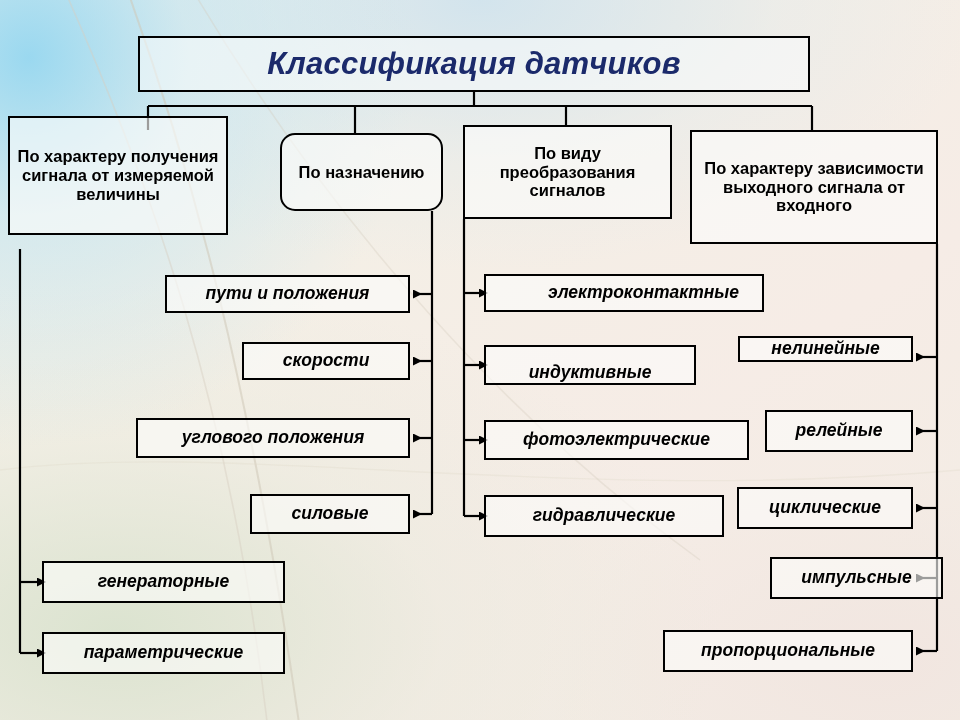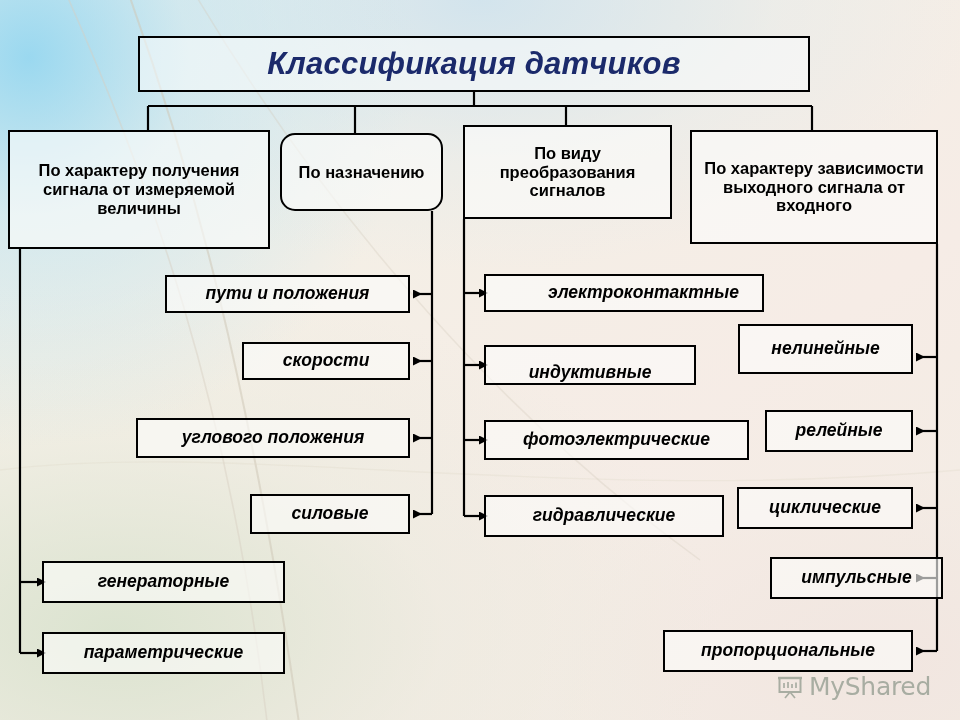"По характеру получения сигнала от" #cat-0 { top: 130px -> 116px; width: 262px -> 220px }
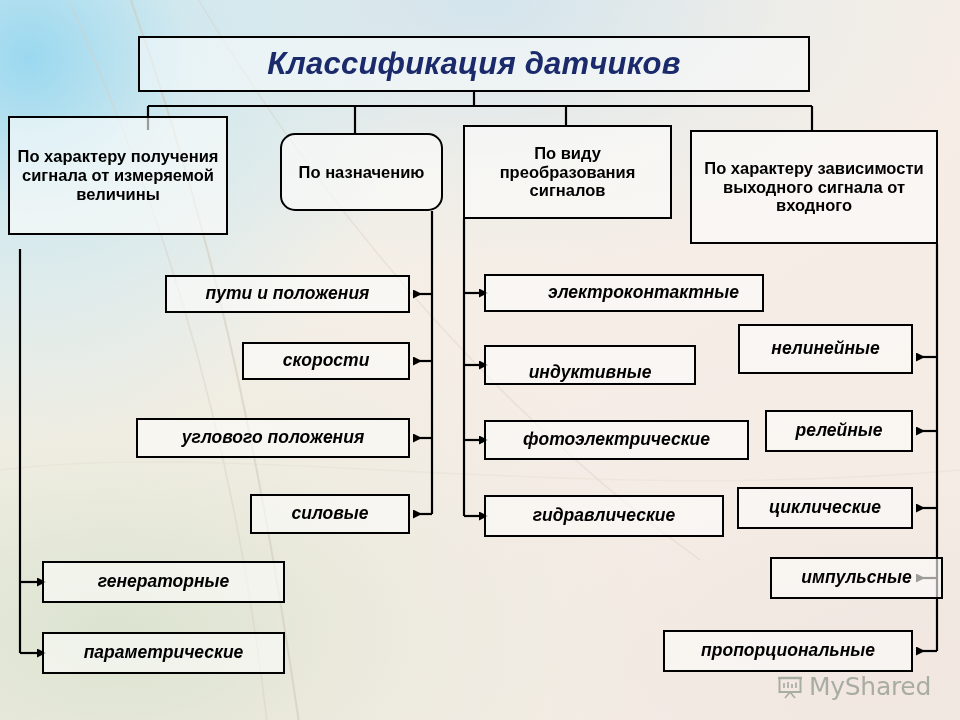"нелинейные" #leaf-c0 { height: 50px -> 26px; top: 324px -> 336px }
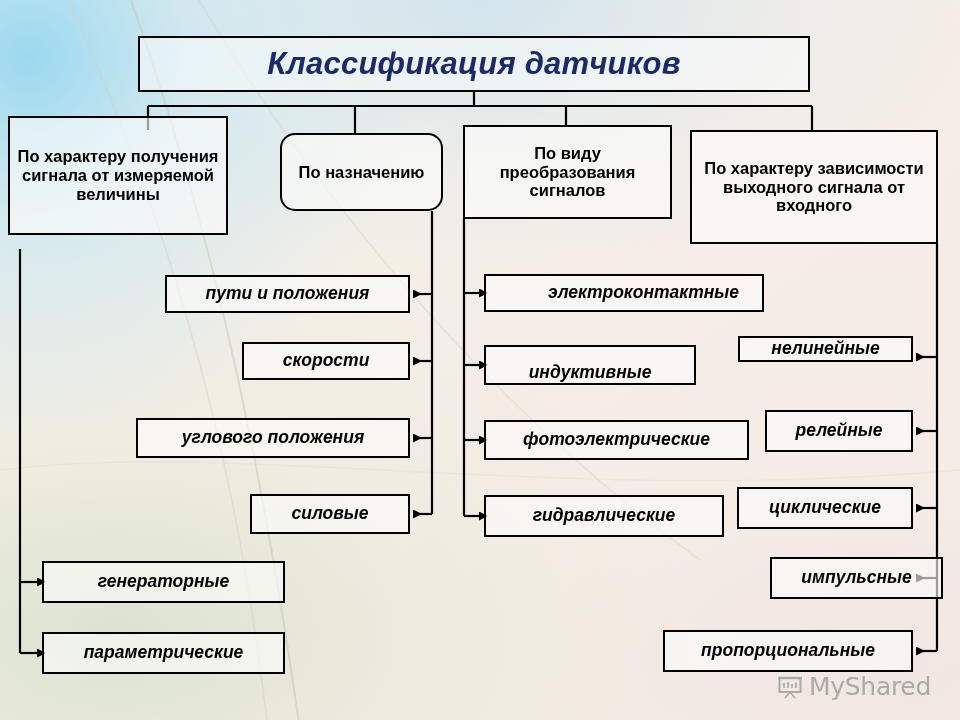"MyShared" div { html: <div> <svg> <rect></rect> <path></path> <path></path> <path></path> </svg> <span>MyShared</span> </div> -> none }
